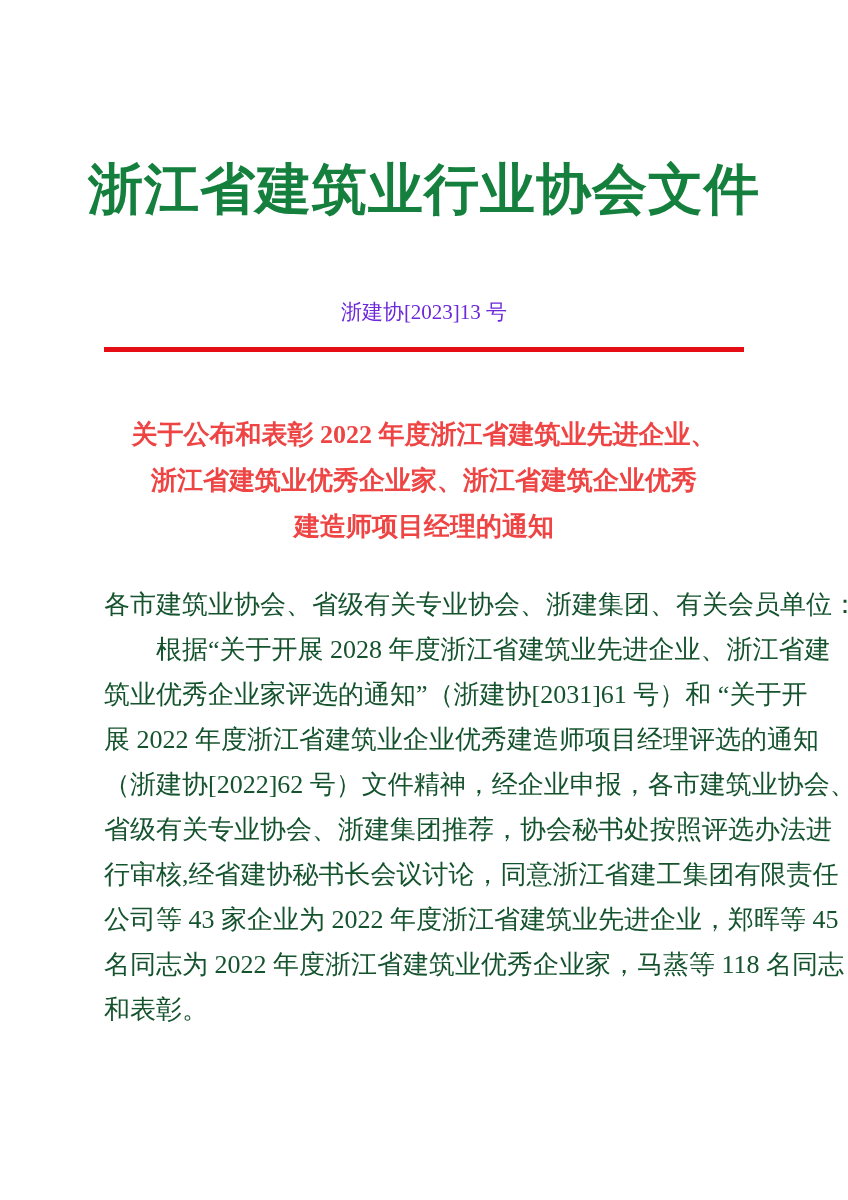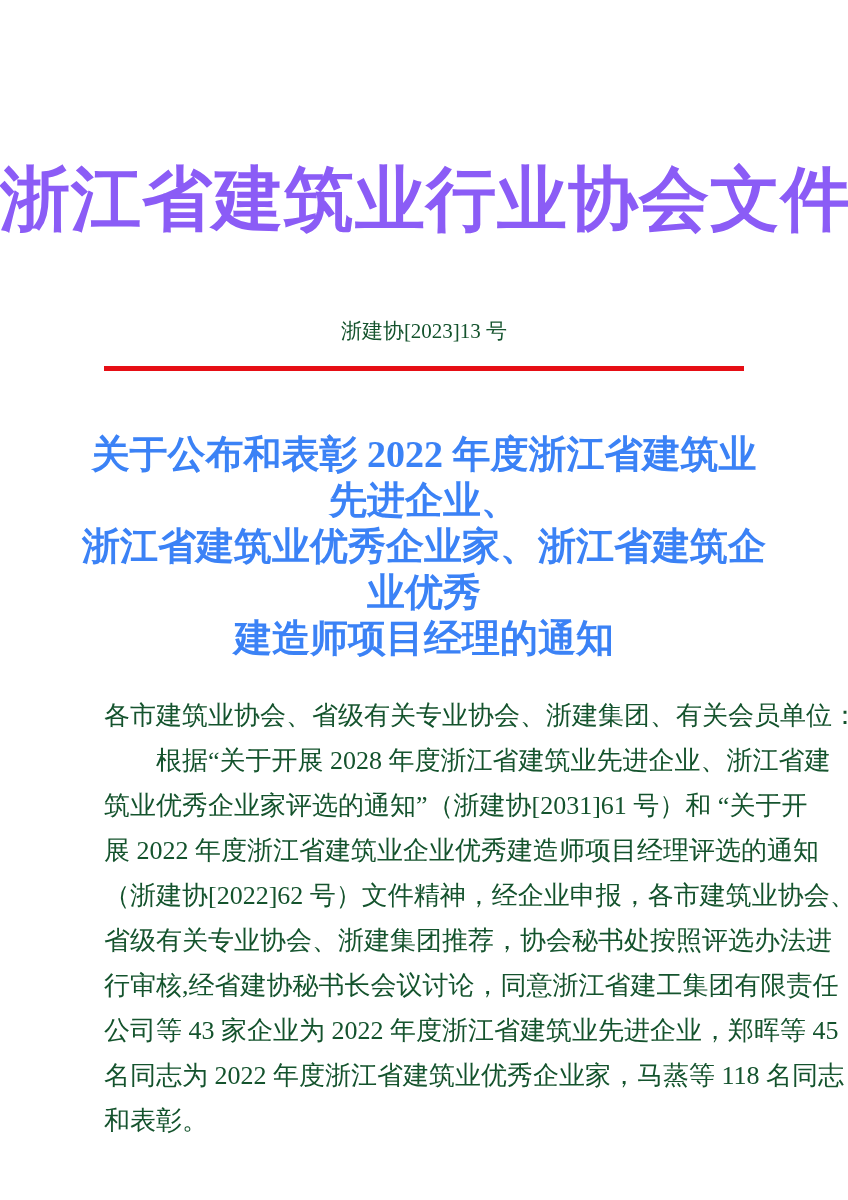"浙江省建筑业行业协会文件" .masthead { color: #8b5cf6 -> #15803d; font-size: 70px -> 55px }
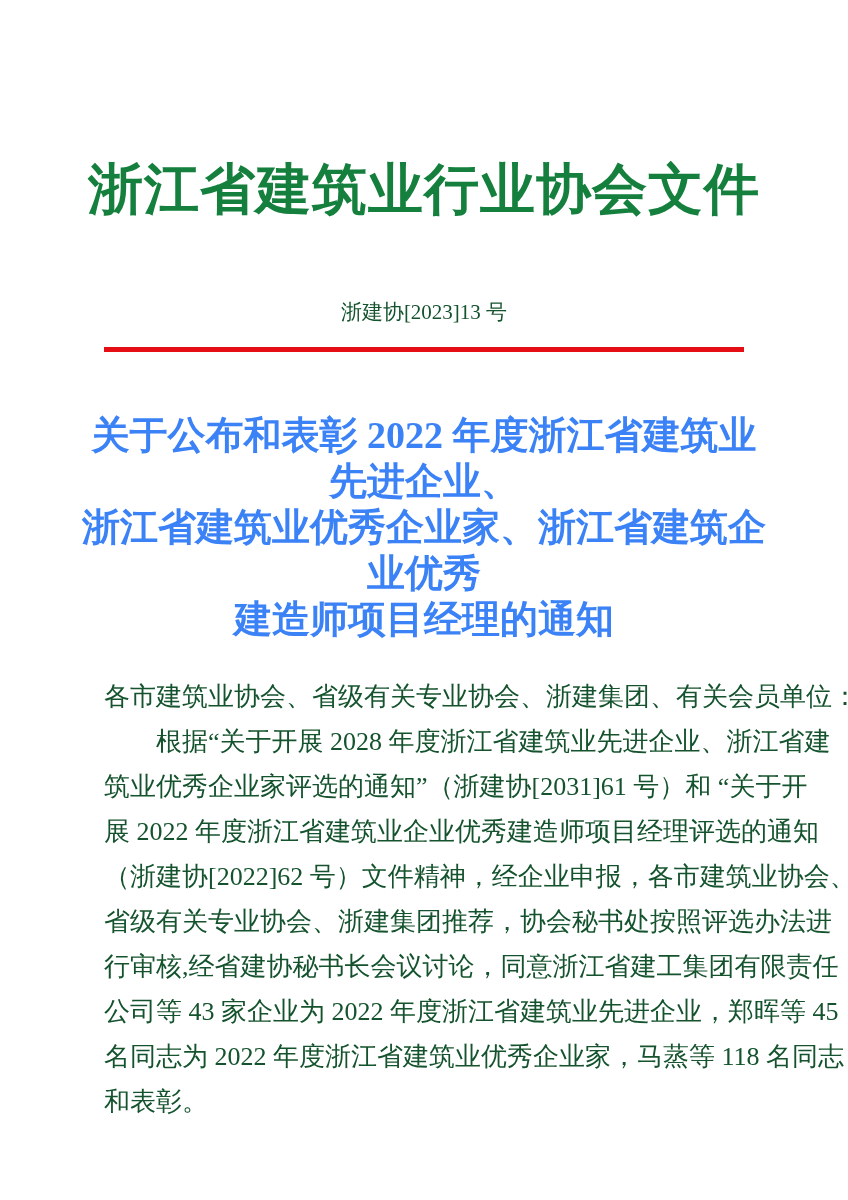"浙建协[2023]13 号" .doc-number { color: #14532d -> #6d28d9 }
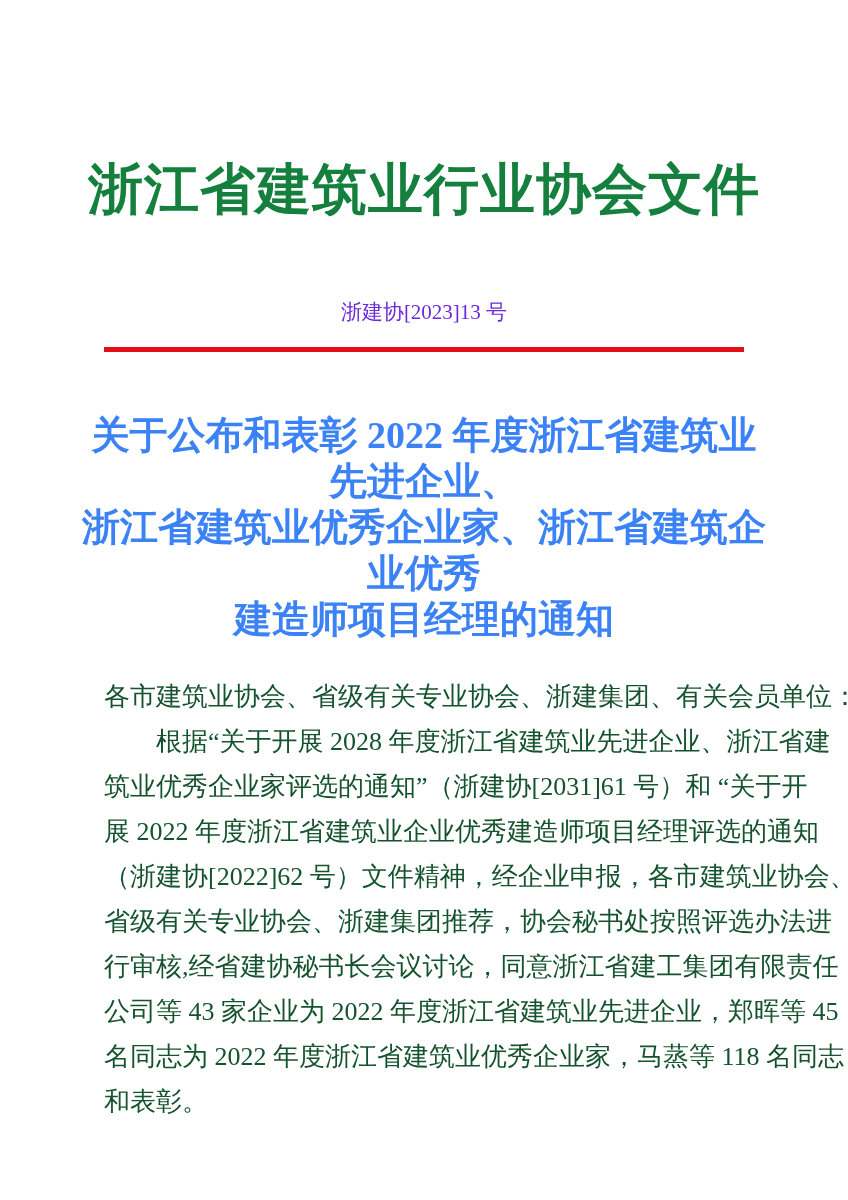"关于公布和表彰 2022 年度浙江省建筑业先进企业、" .doc-title { color: #3b82f6 -> #ef4444; font-size: 38px -> 26px }
